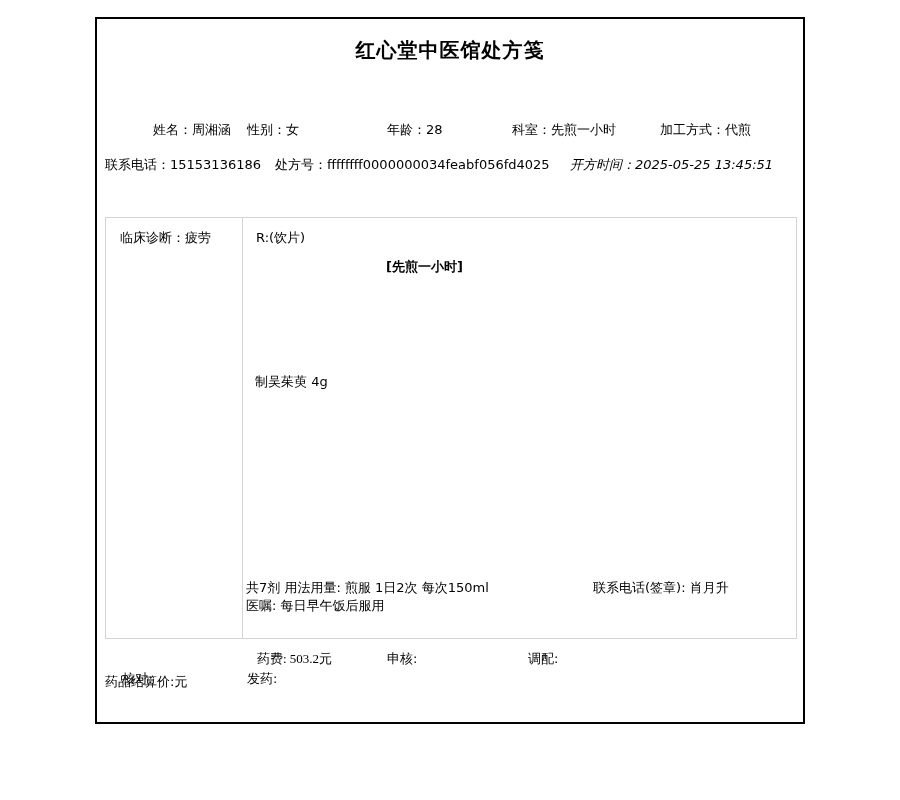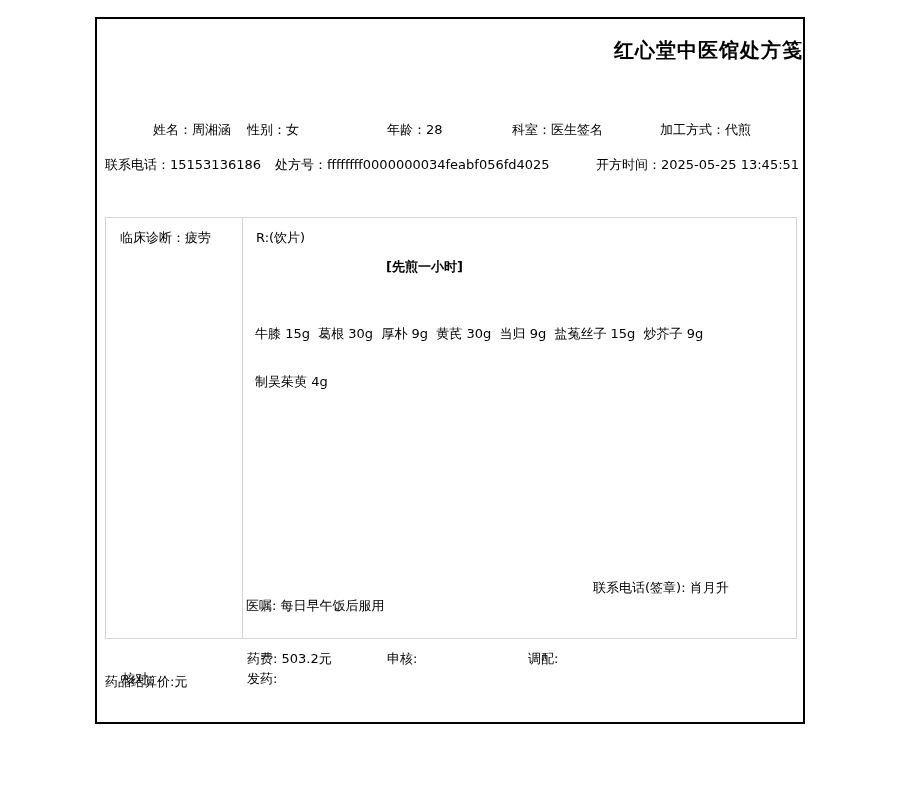"红心堂中医馆处方笺" .page-title { text-align: right -> center }
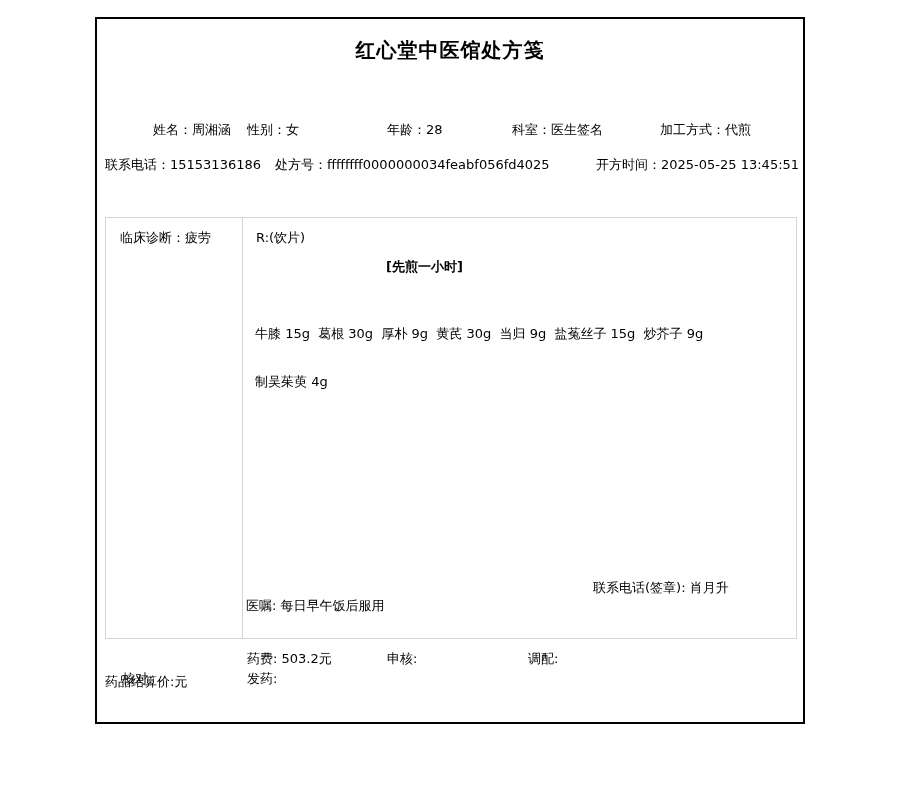"科室：医生签名" span.abs { text: 医生签名 -> 先煎一小时 }
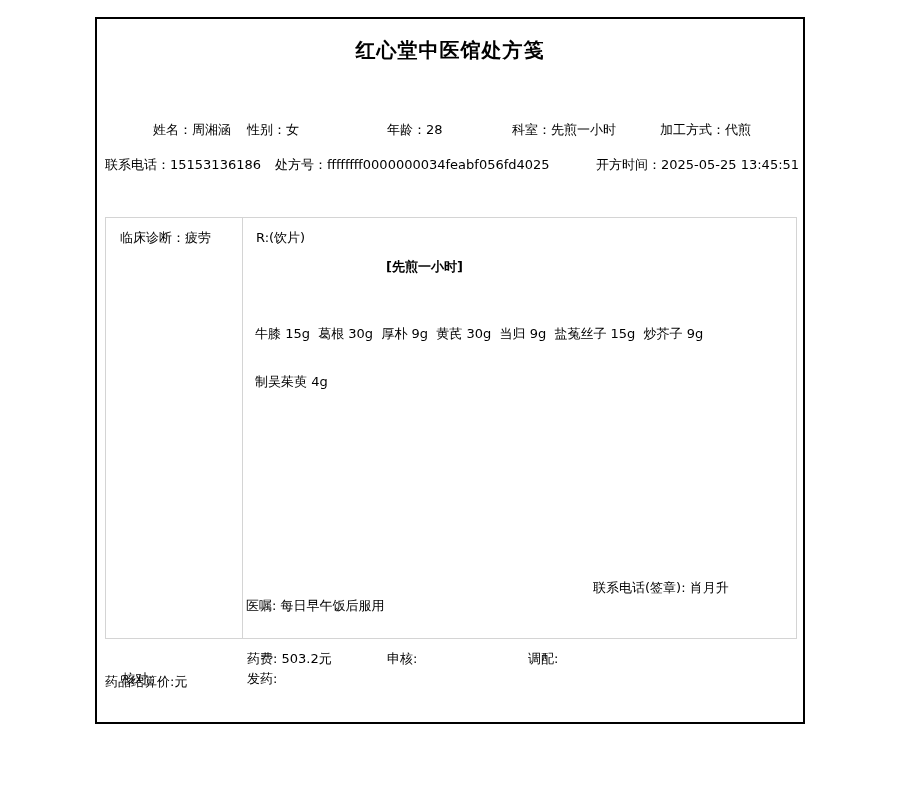"开方时间：2025-05-25 13:45:51" span.abs { font-style: none -> italic; left: 499px -> 473px }
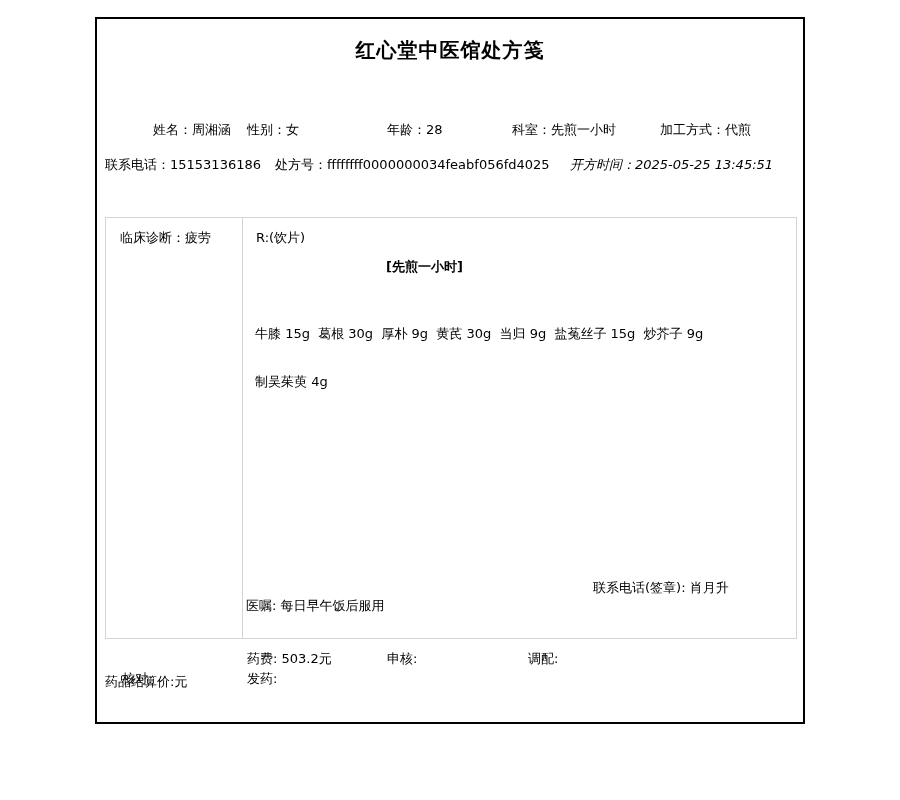"牛膝 15g 葛根 30g 厚朴" span.abs { html: <span>牛膝 15g 葛根 30g 厚朴 9g 黄芪 30g 当归 9g 盐菟丝子 15g 炒芥子 9g</span> -> none }
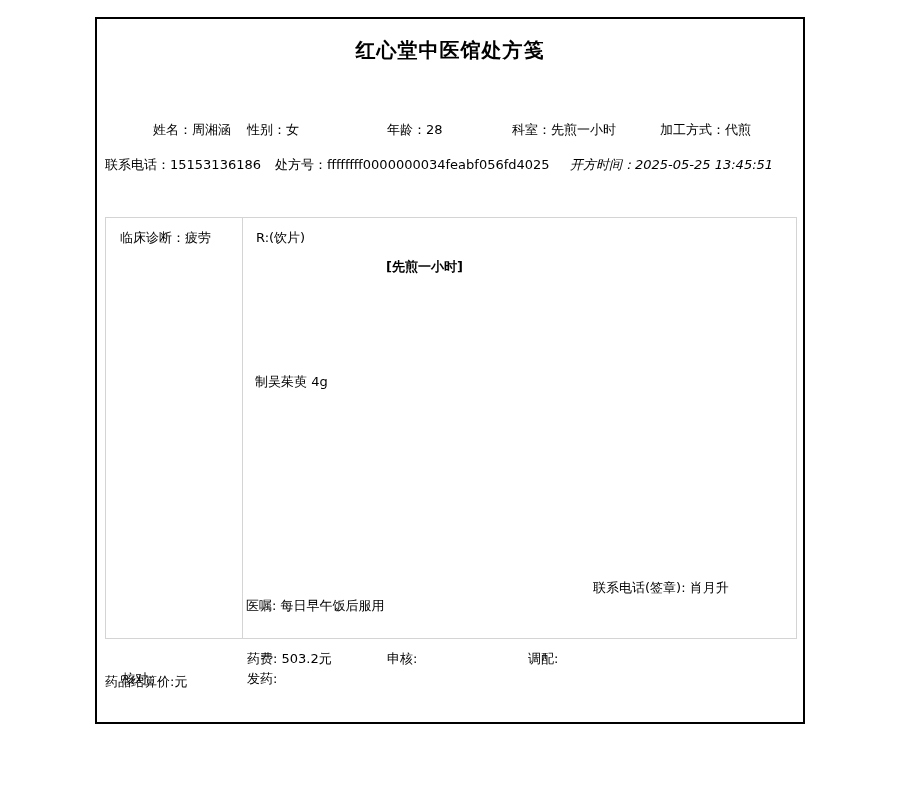"共7剂 用法用量: 煎服 1日2次 每次150ml" span.abs { html: none -> <span>共7剂 用法用量: 煎服 1日2次 每次150ml</span> }
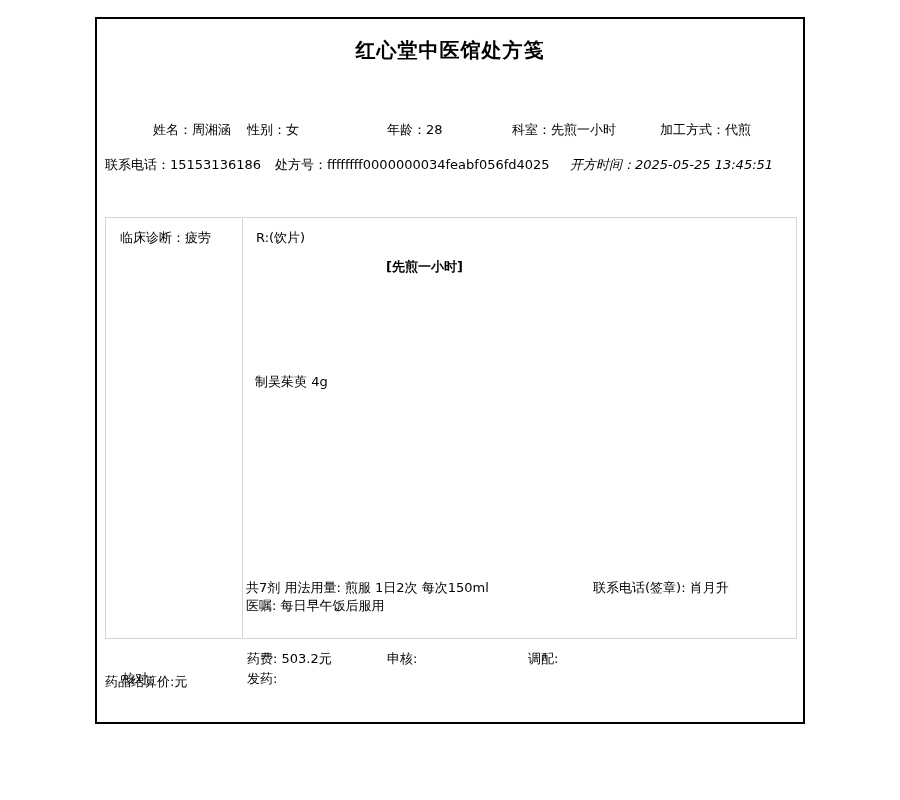"药费: 503.2元" span.abs { font-family: none -> Liberation Serif, serif; left: 150px -> 160px }
